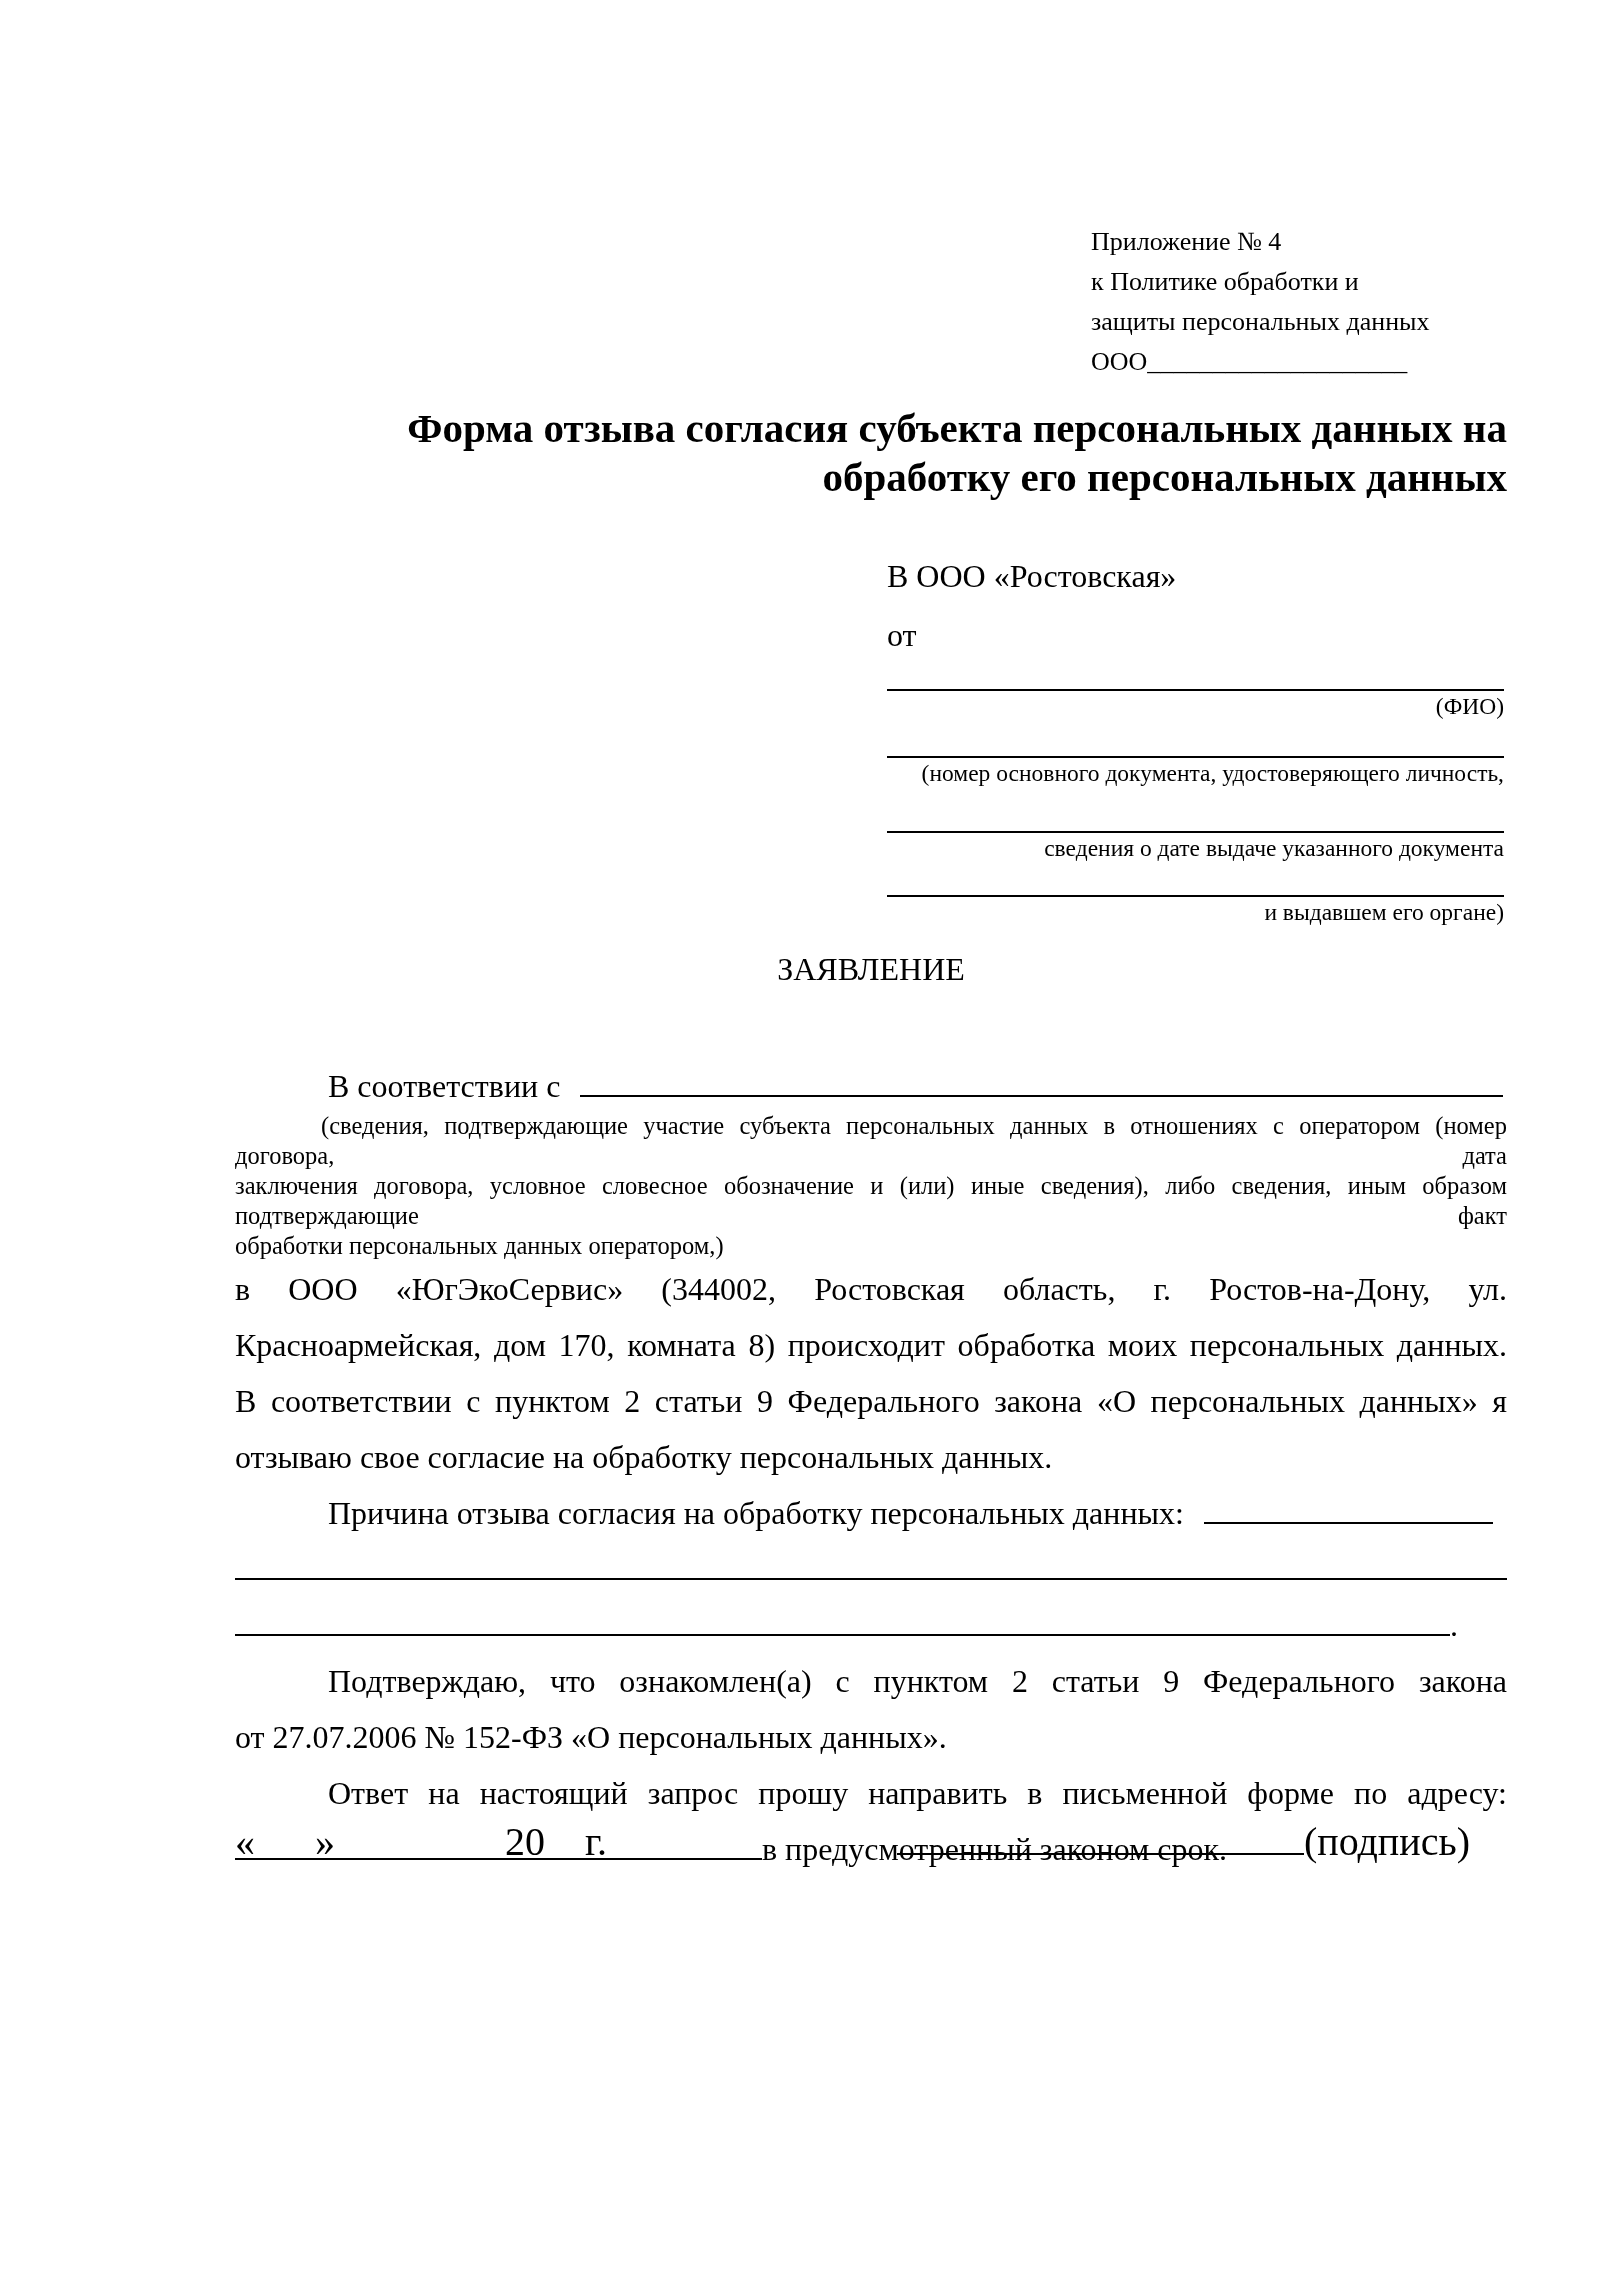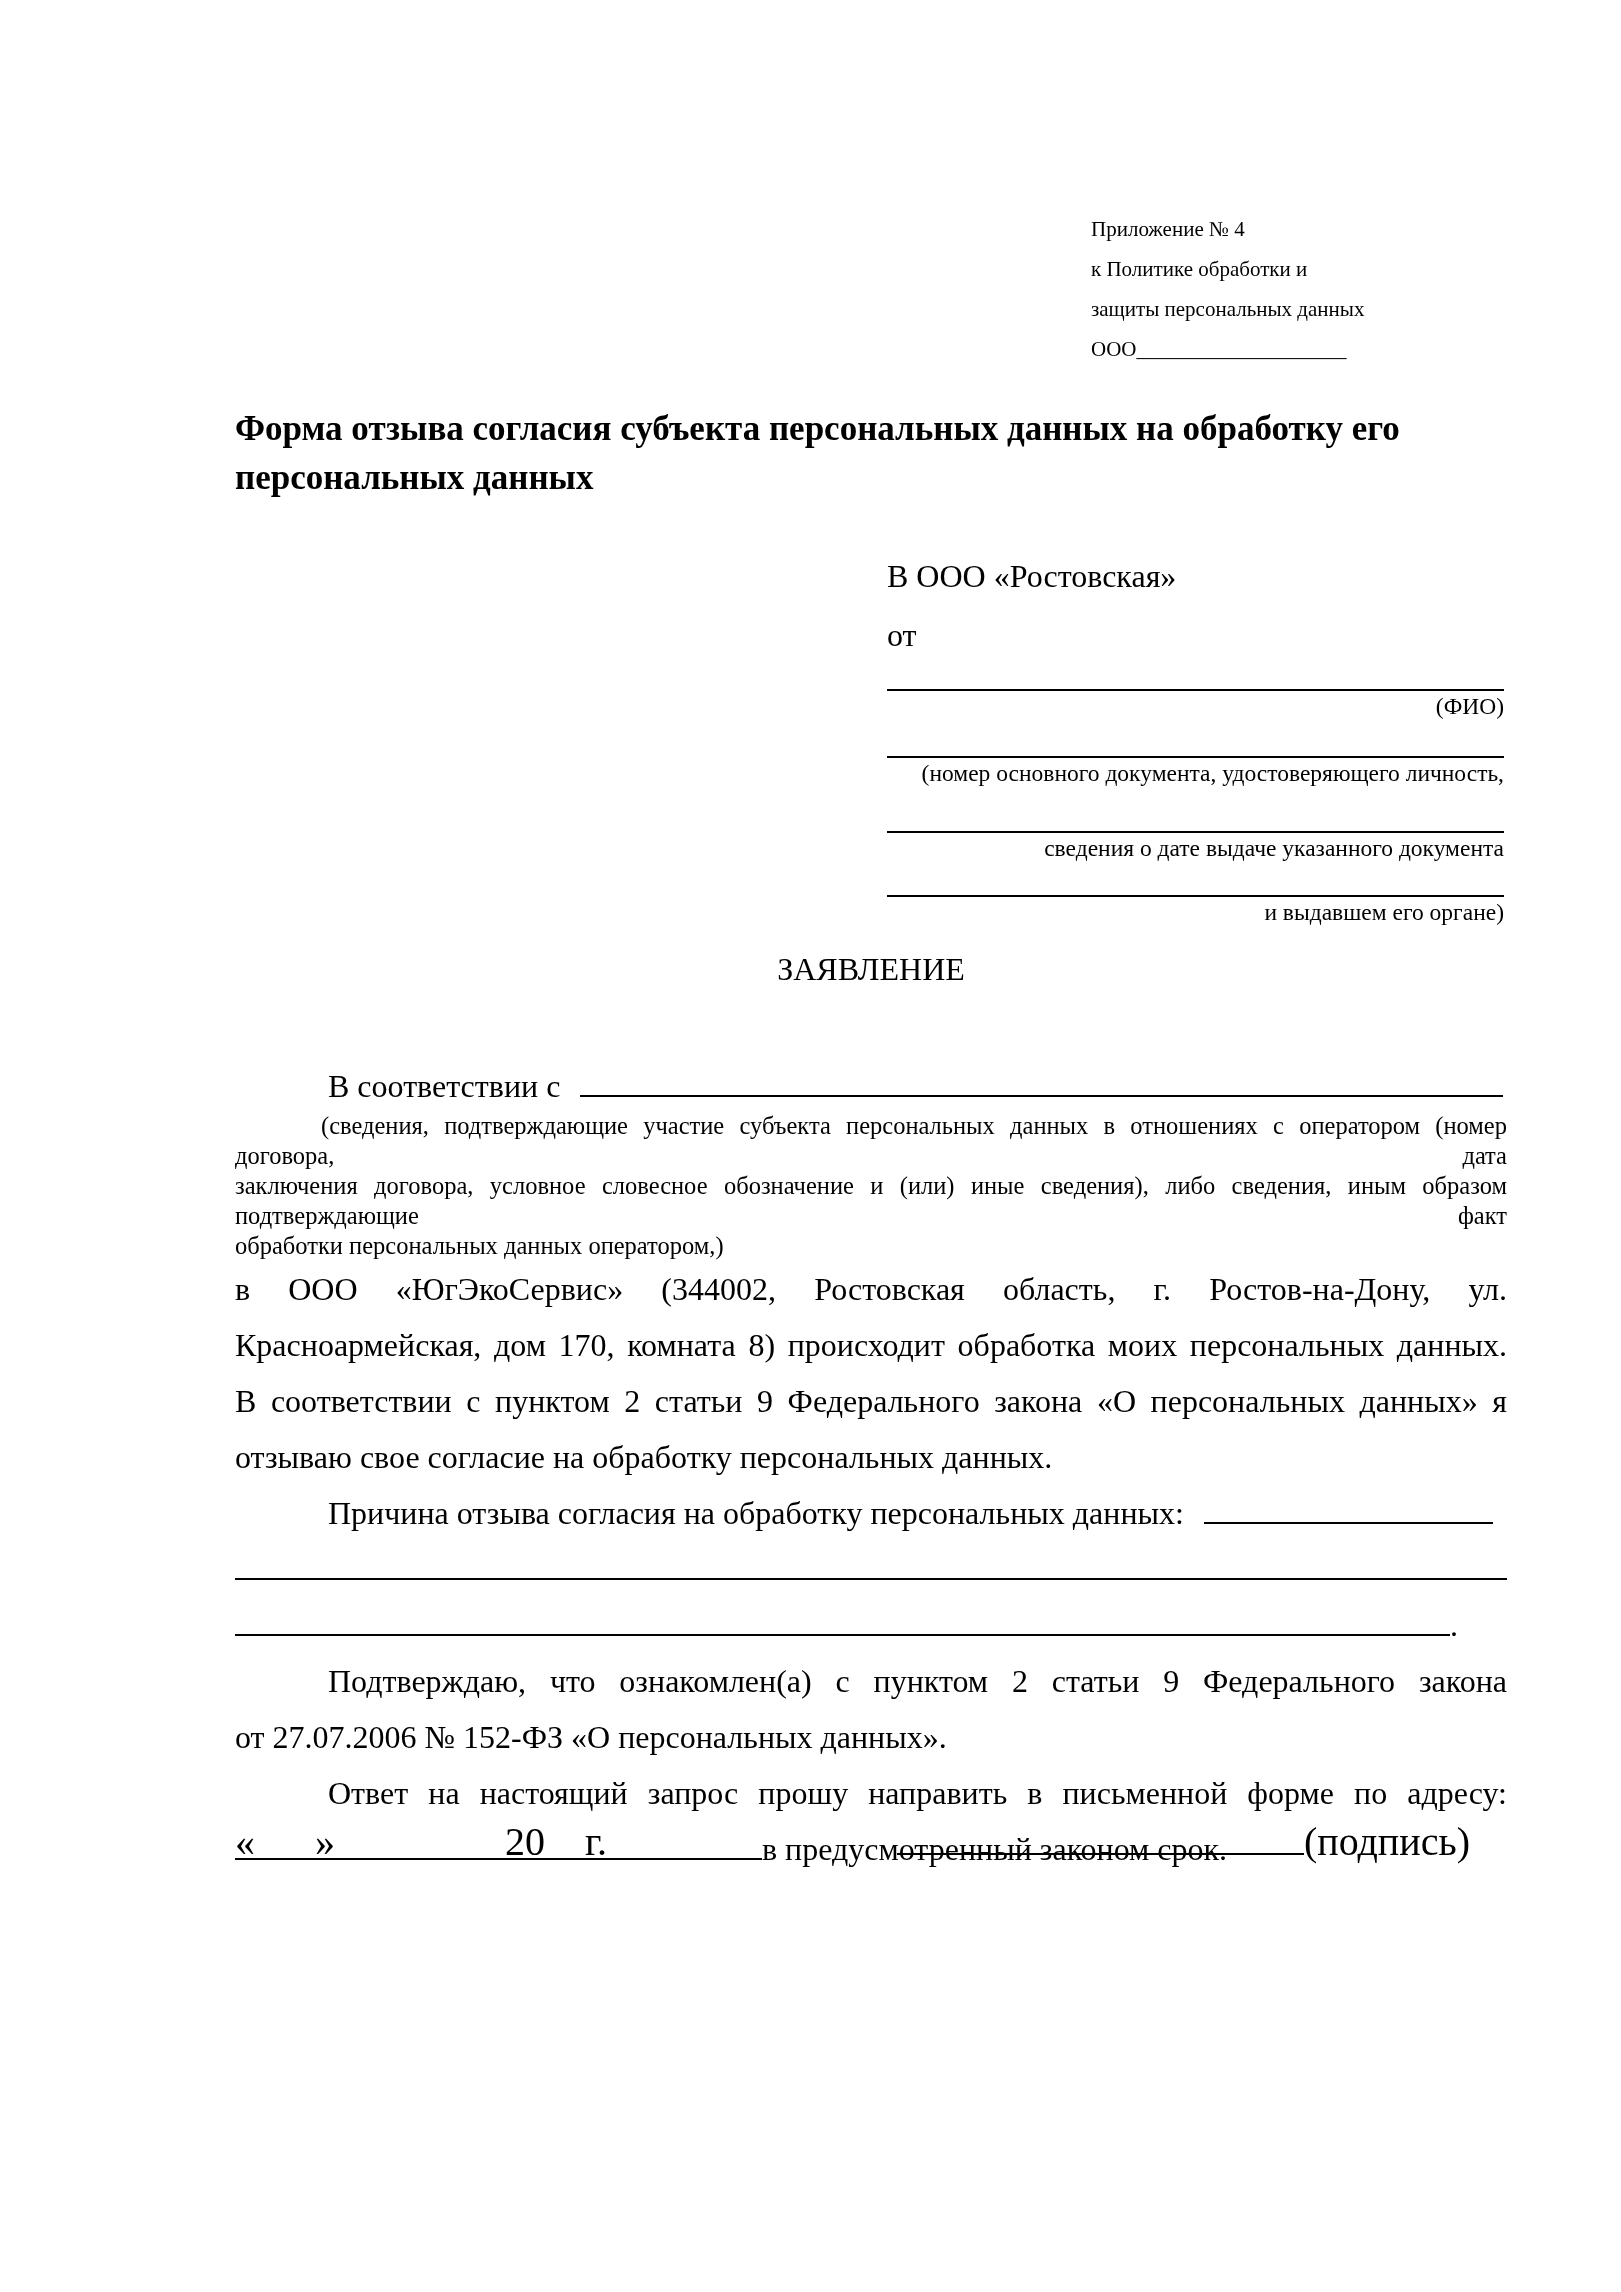"Приложение № 4" .header-note { font-size: 21px -> 26px; top: 209px -> 222px }
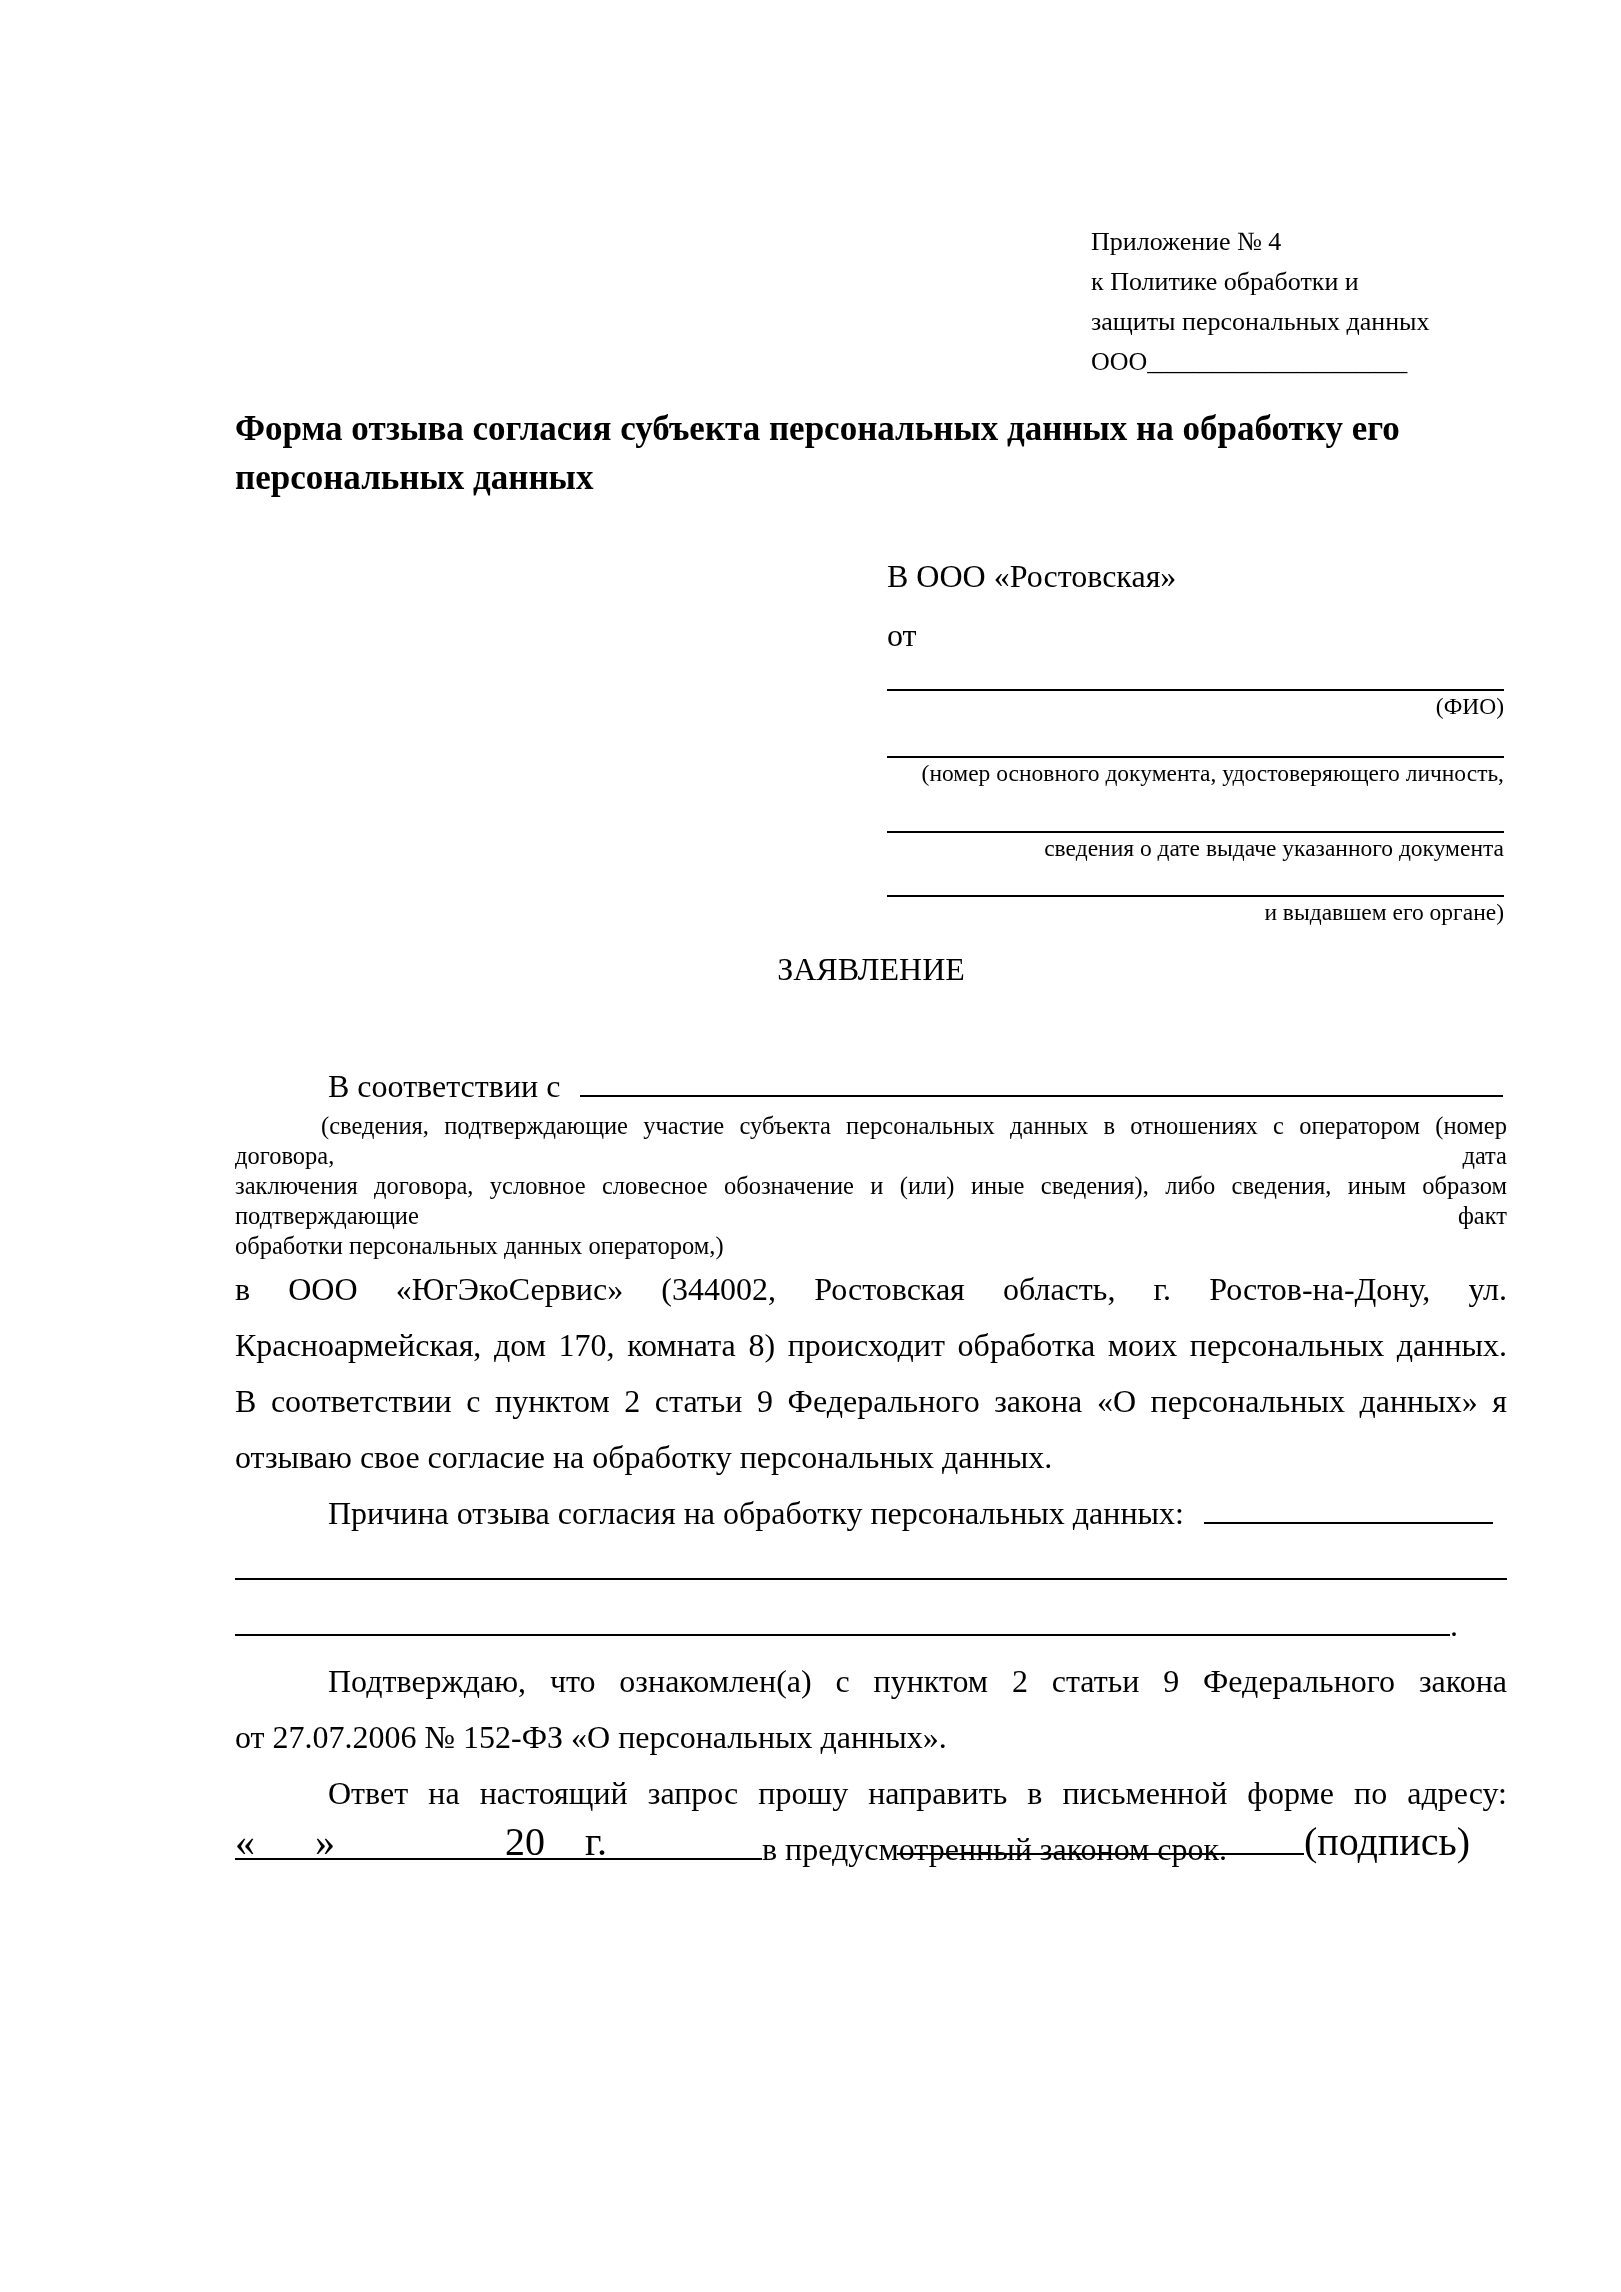"Форма отзыва согласия субъекта" .doc-title { font-size: 35px -> 41px; text-align: left -> right }
